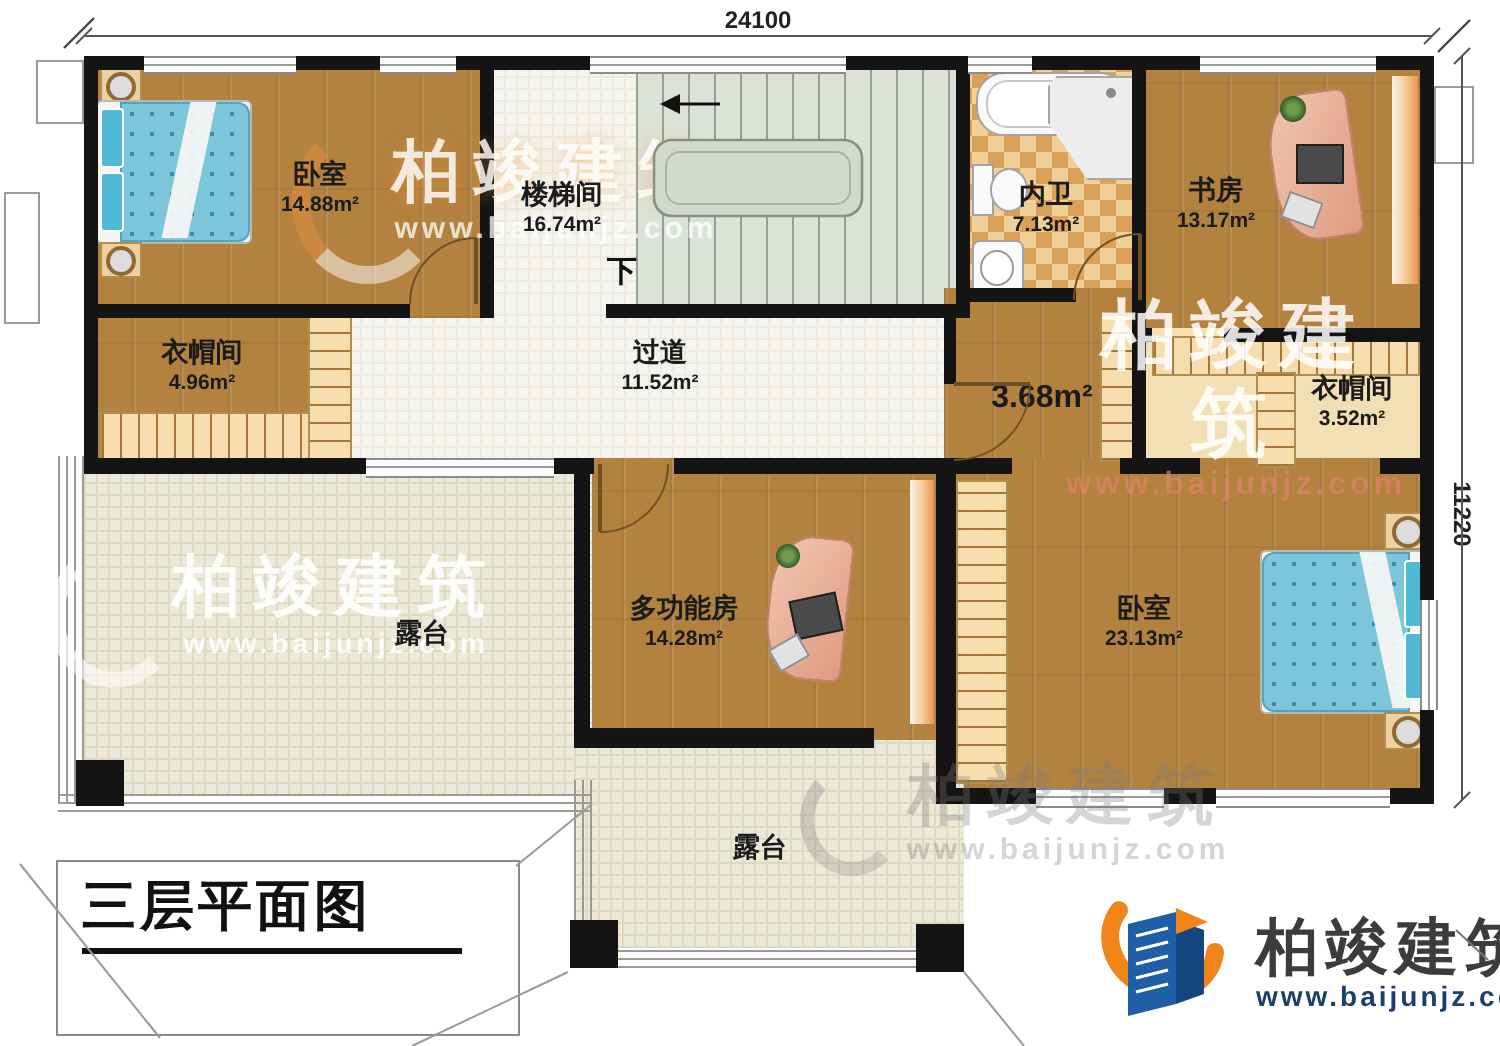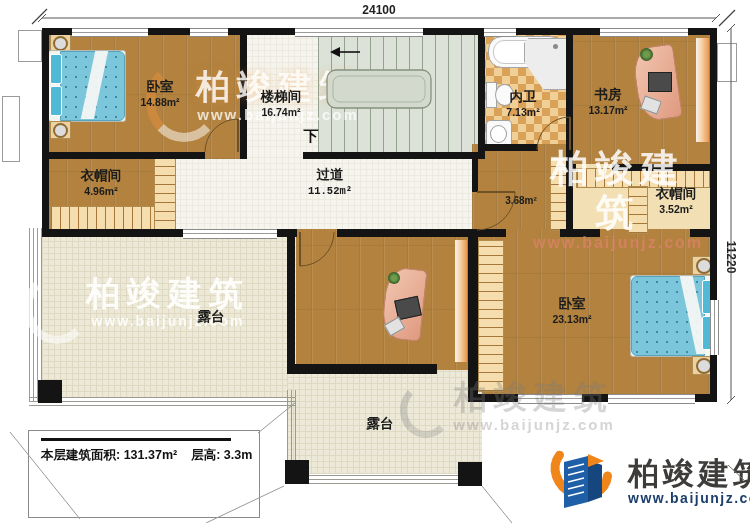"过道" div.lbl { font-family: Liberation Mono, monospace -> none }
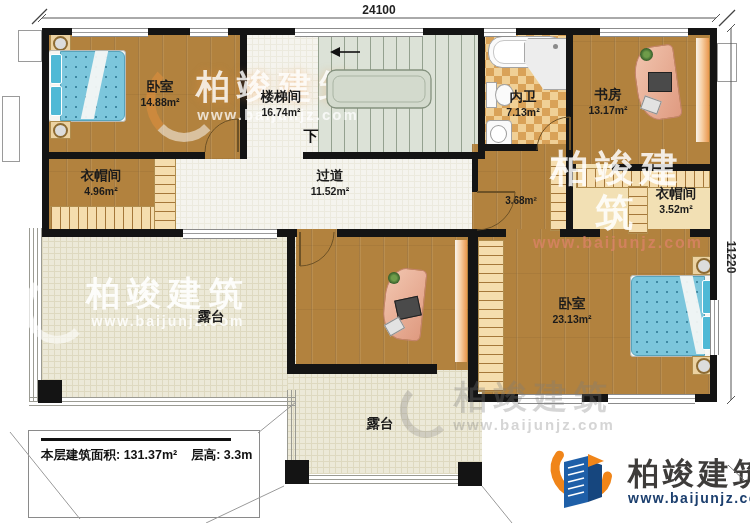"3.68m²" span.rarea { font-size: 10px -> 16px }
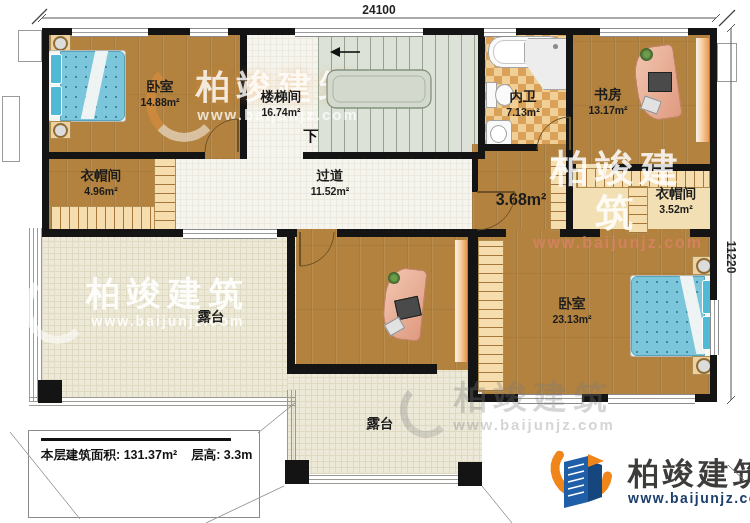"多功能房" div.lbl { html: none -> <div> <span>多功能房</span> <span>14.28m²</span> </div> }
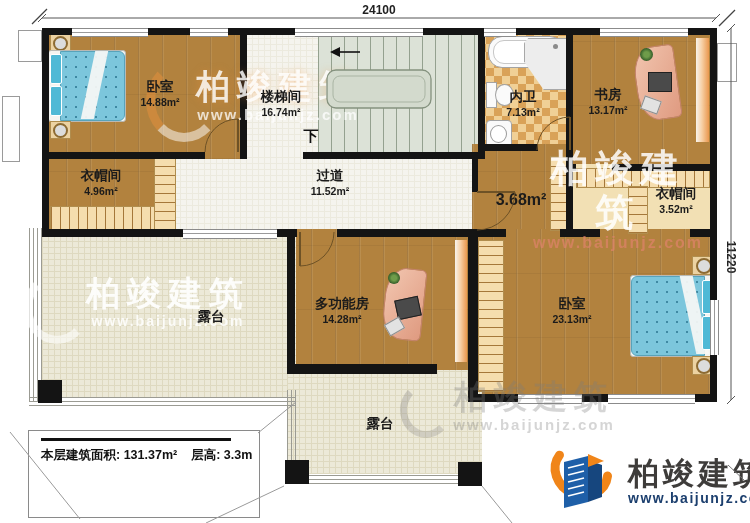"三层平面图" span.ttl { html: none -> <span>三层平面图</span> }
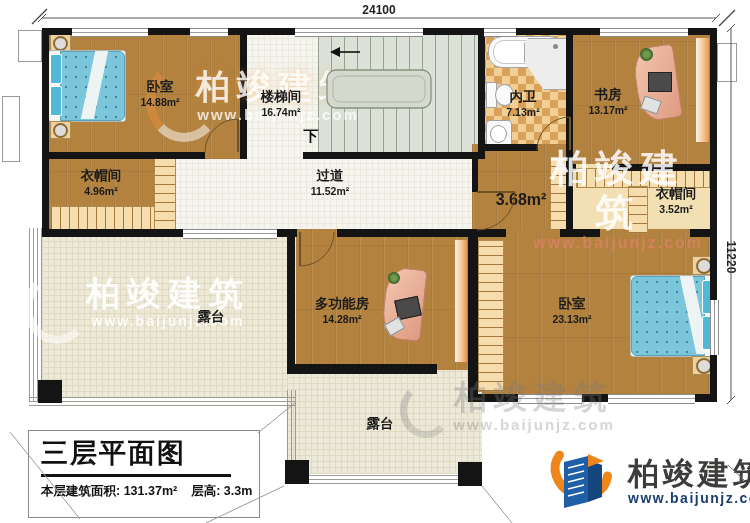"本层建筑面积: 131.37m²" div.tsub { html: <div> <span><span>本层建筑面积:</span> <span>131.37m²</span></span> <span><span>层高:</span> <span>3.3m</span></span> </div> -> none }
